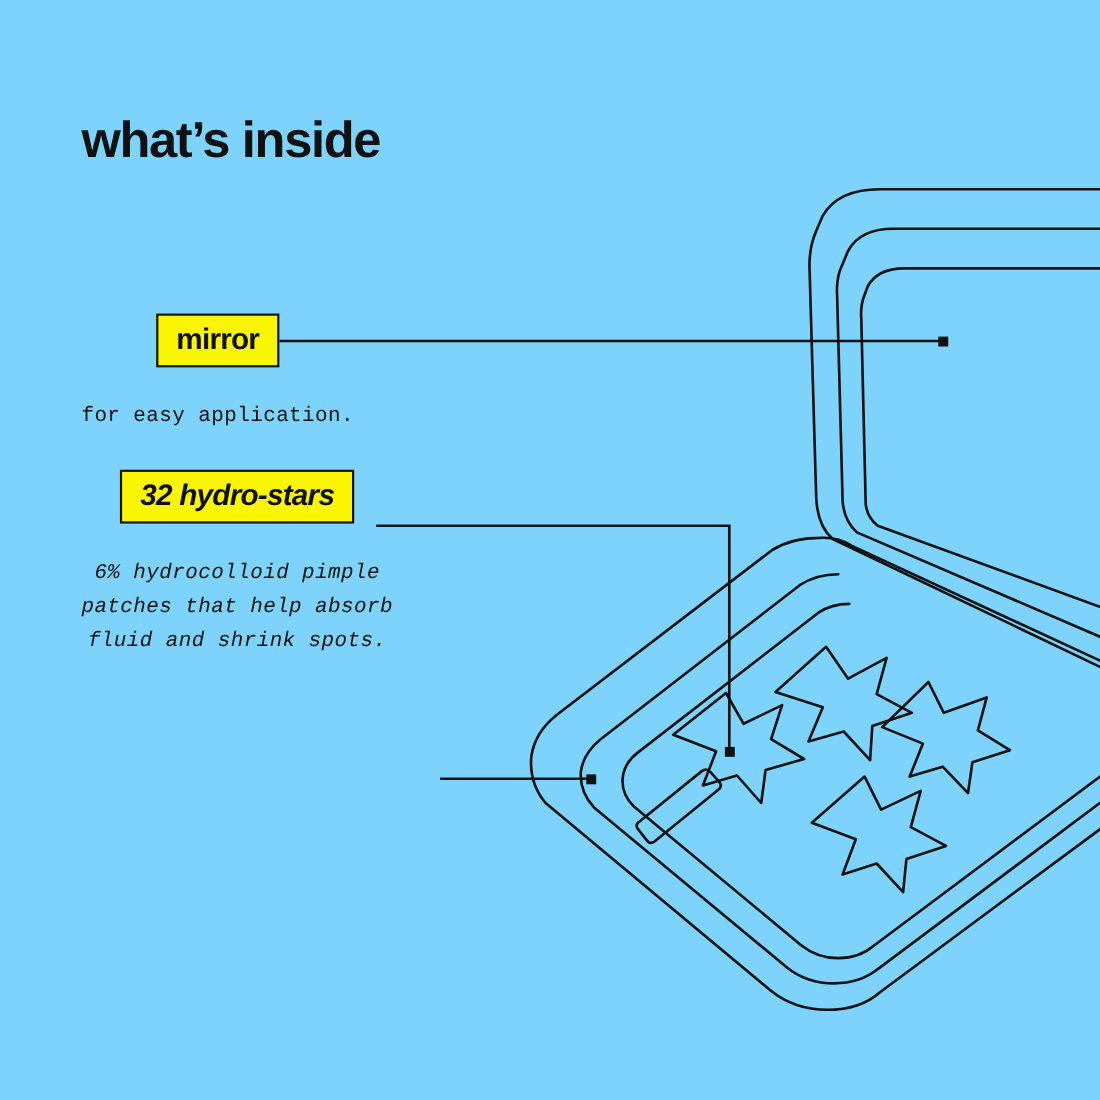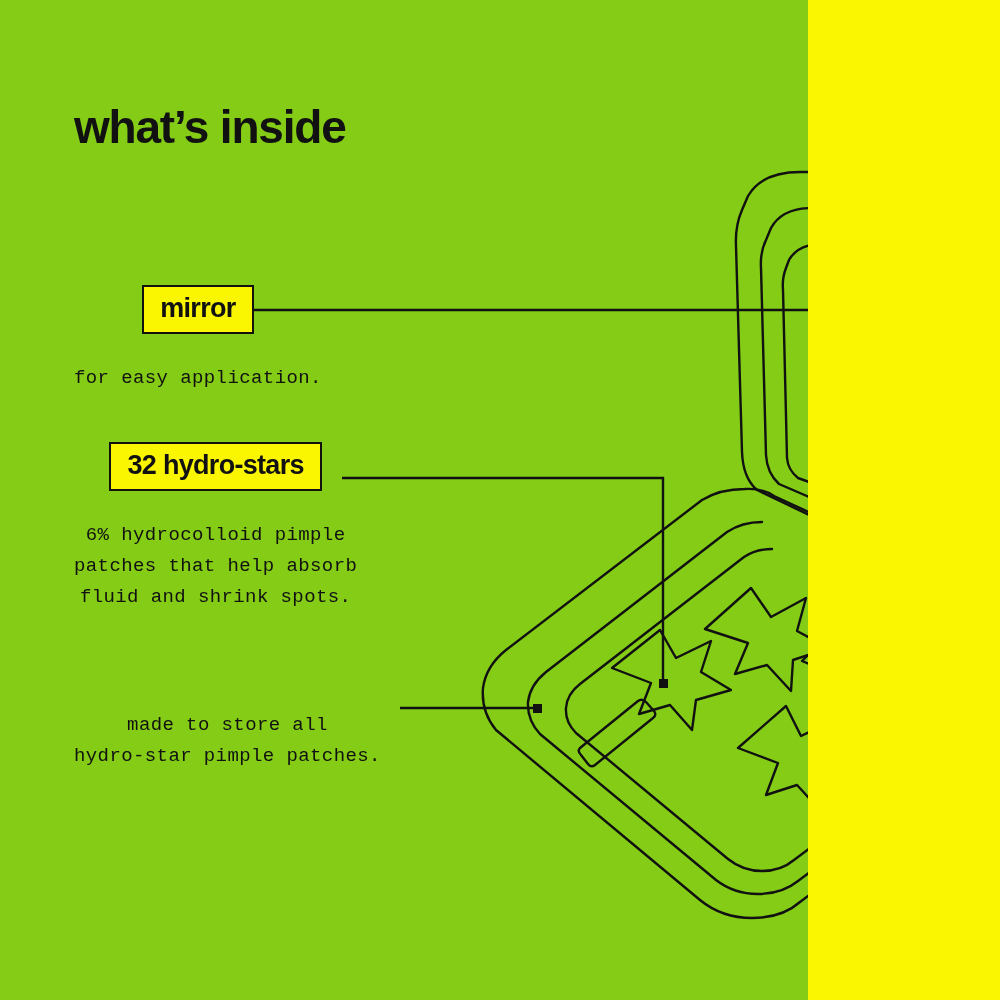"what’s inside" #page { background: #84cc16 -> #7dd3fc; width: 808px -> 1000px }
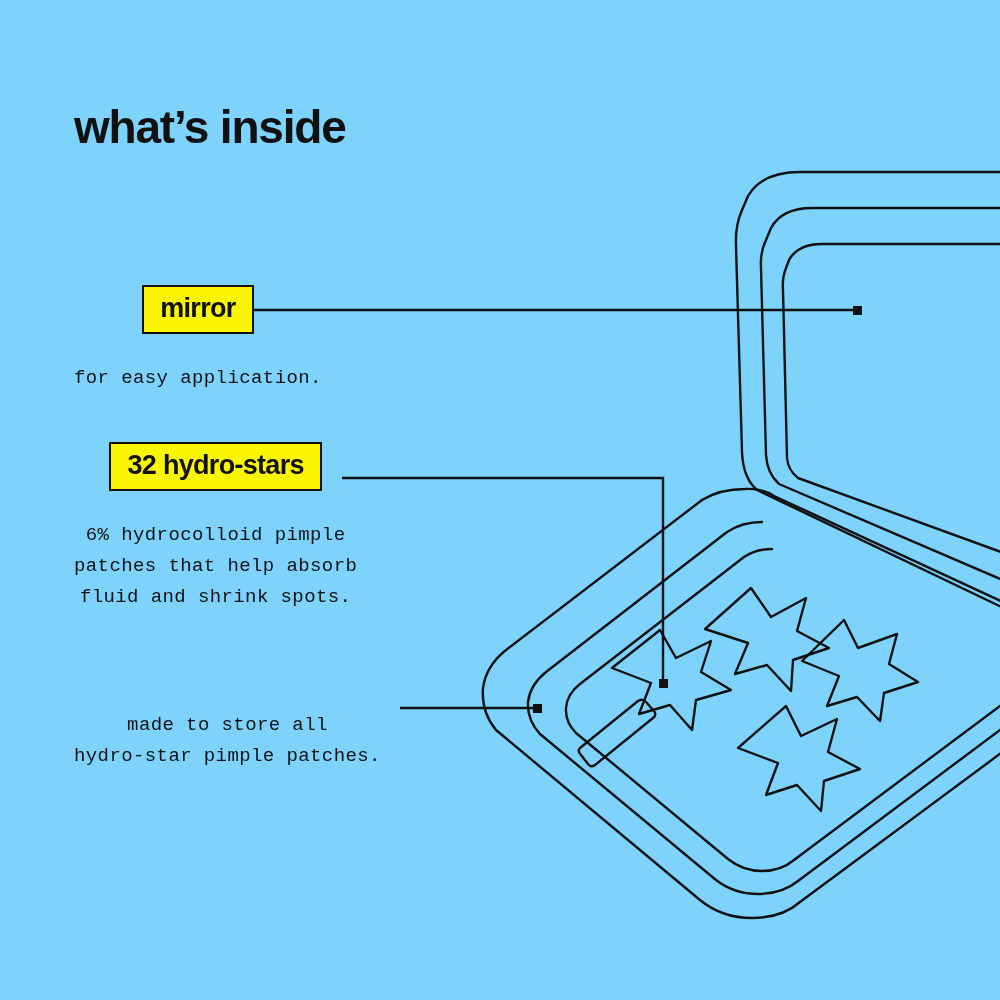"32 hydro-stars" #callout-stars { font-style: none -> italic; top: 442px -> 427px }
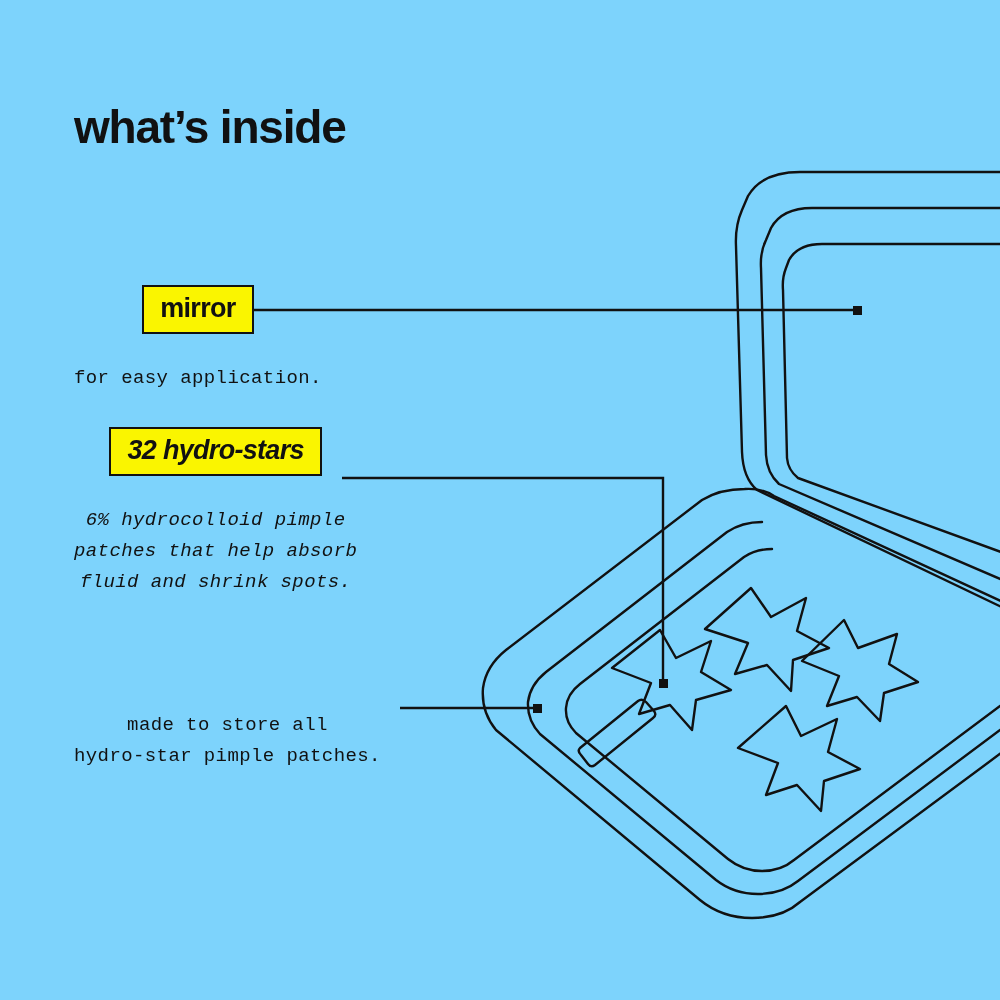"made to store all" div.desc { html: <div>made to store all hydro-star pimple patches.</div> -> none }
